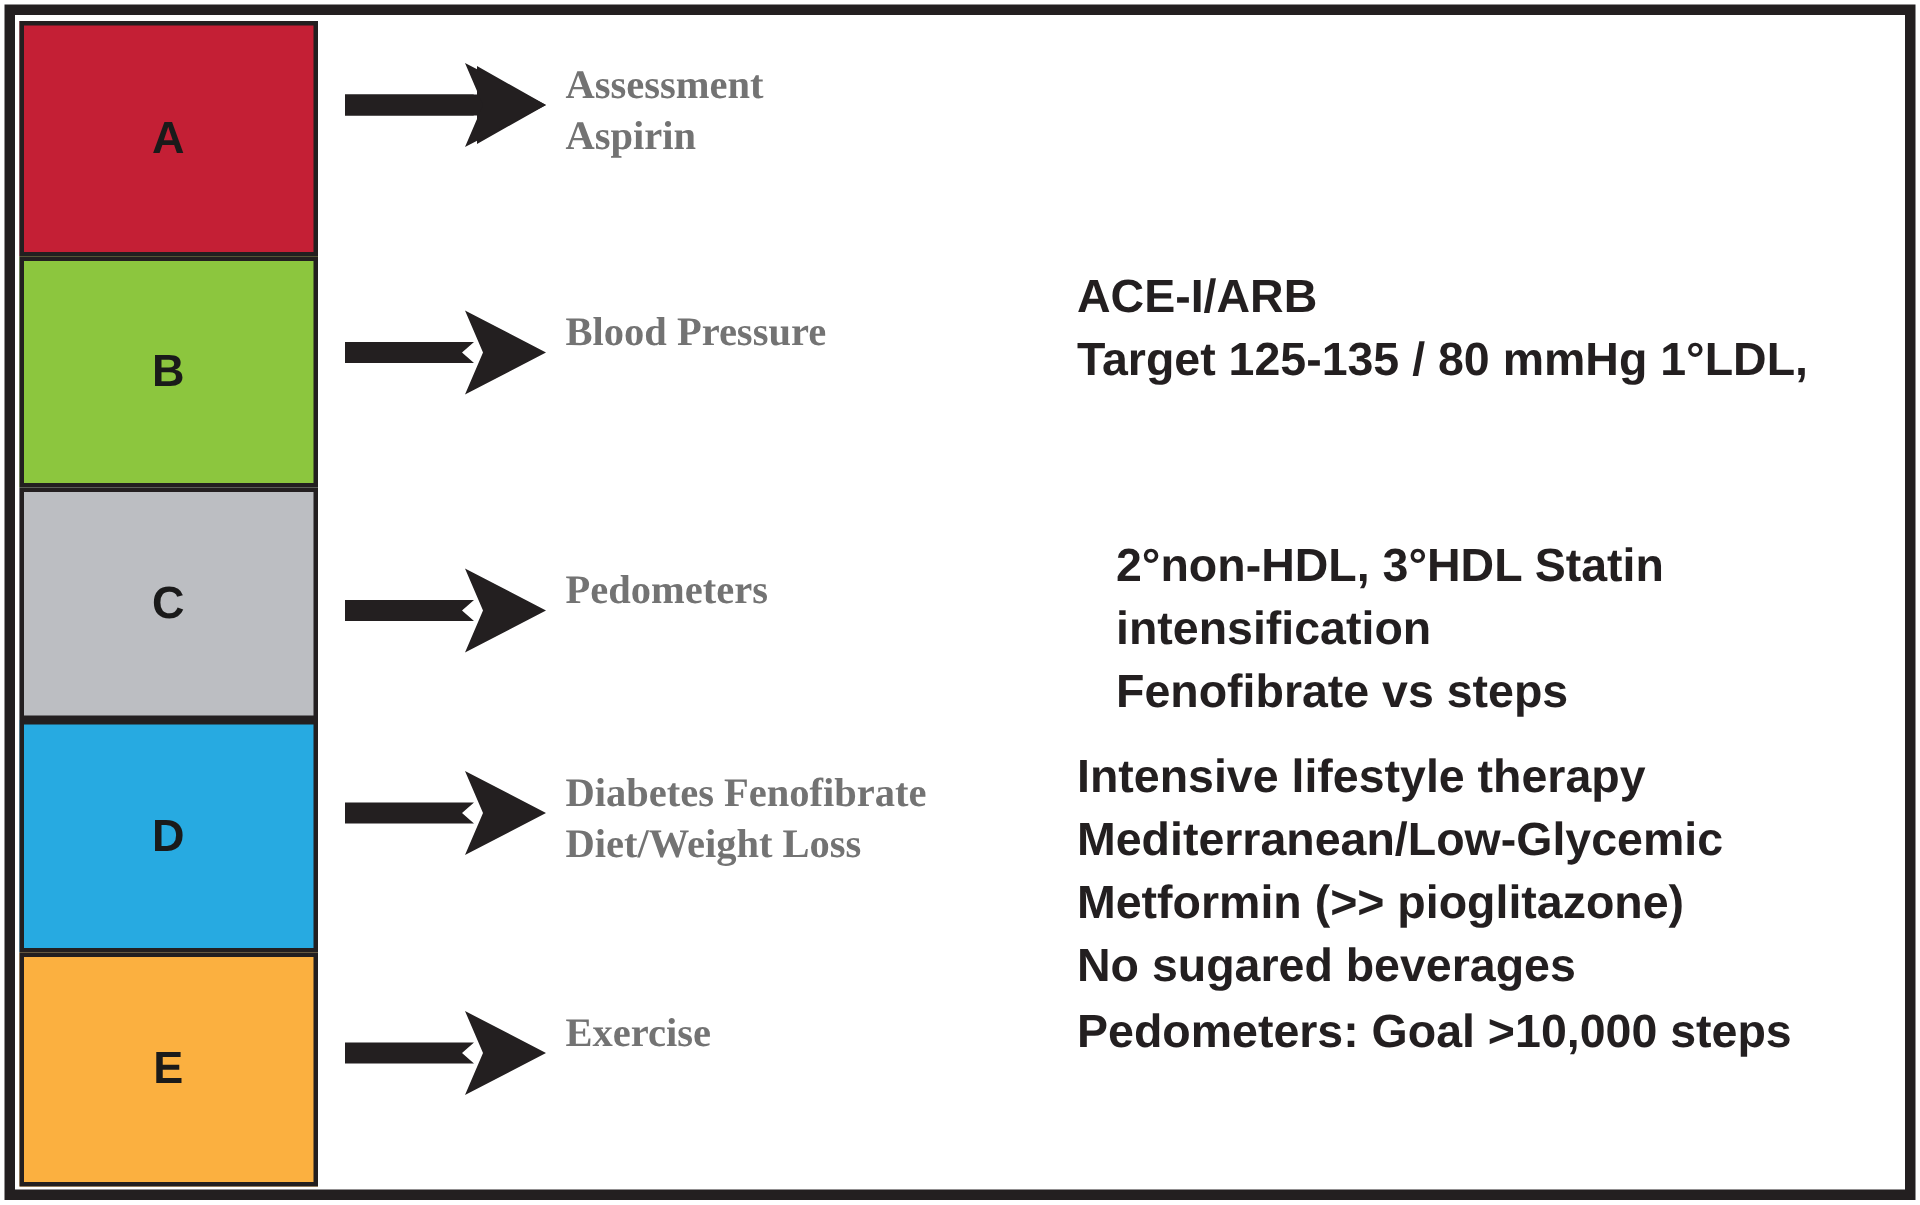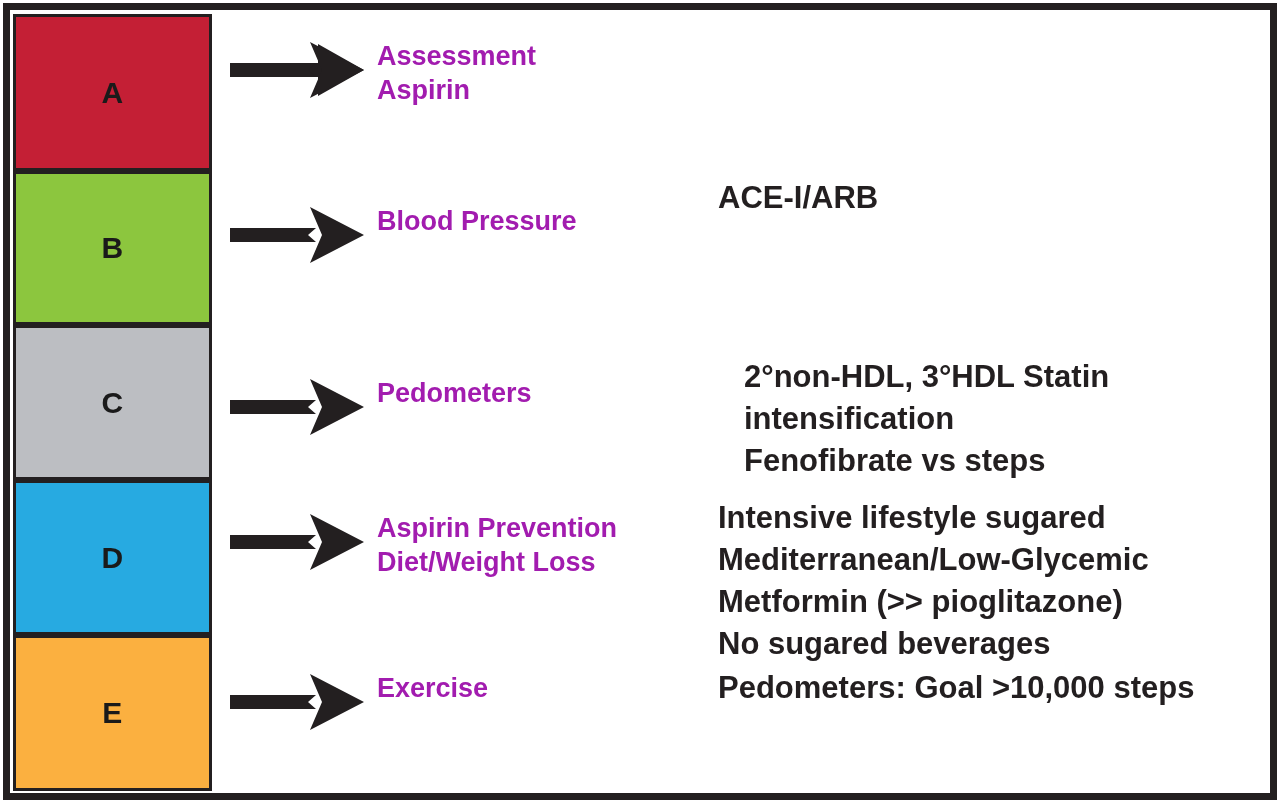"Assessment" .row-label { color: #a21caf -> #737373; font-family: none -> Liberation Serif, serif }
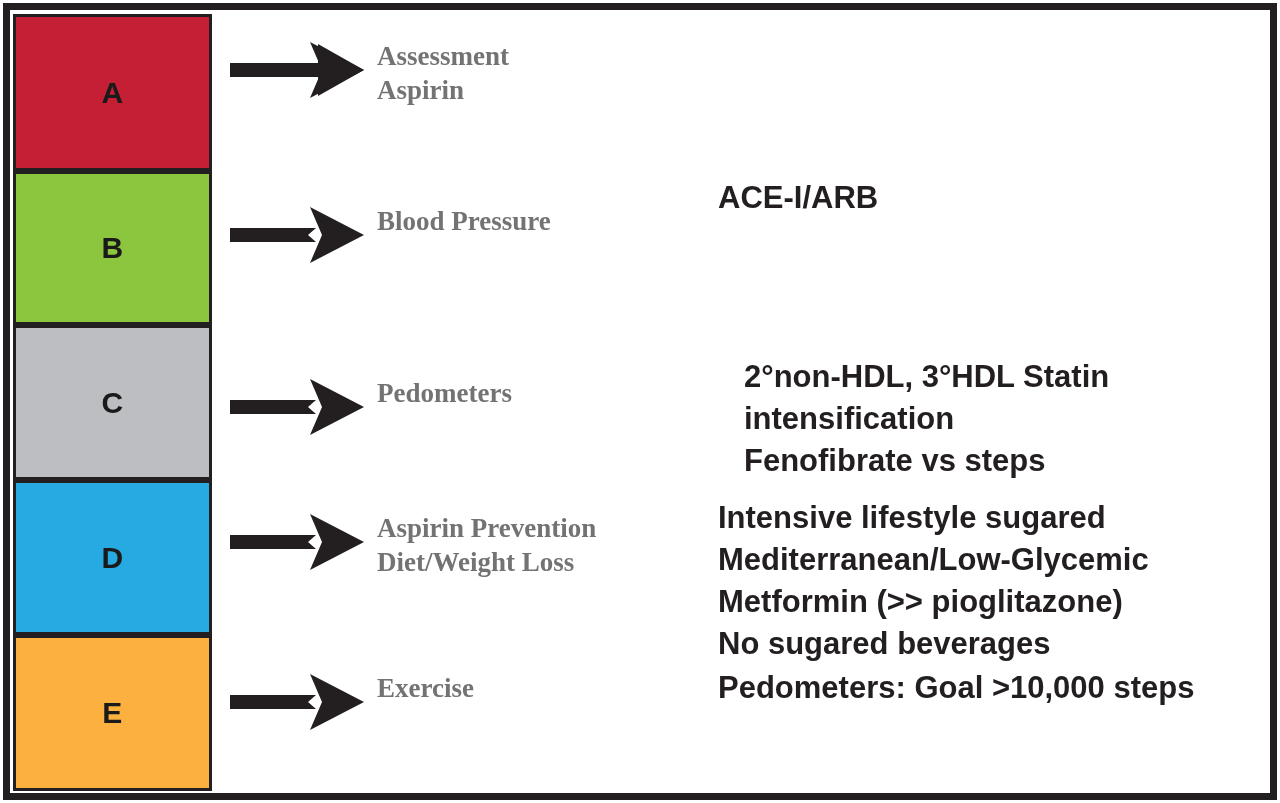"Target 125-135 / 80 mmHg" span.detail-line { html: none -> <span>Target 125-135 / 80 mmHg 1°LDL,</span> }
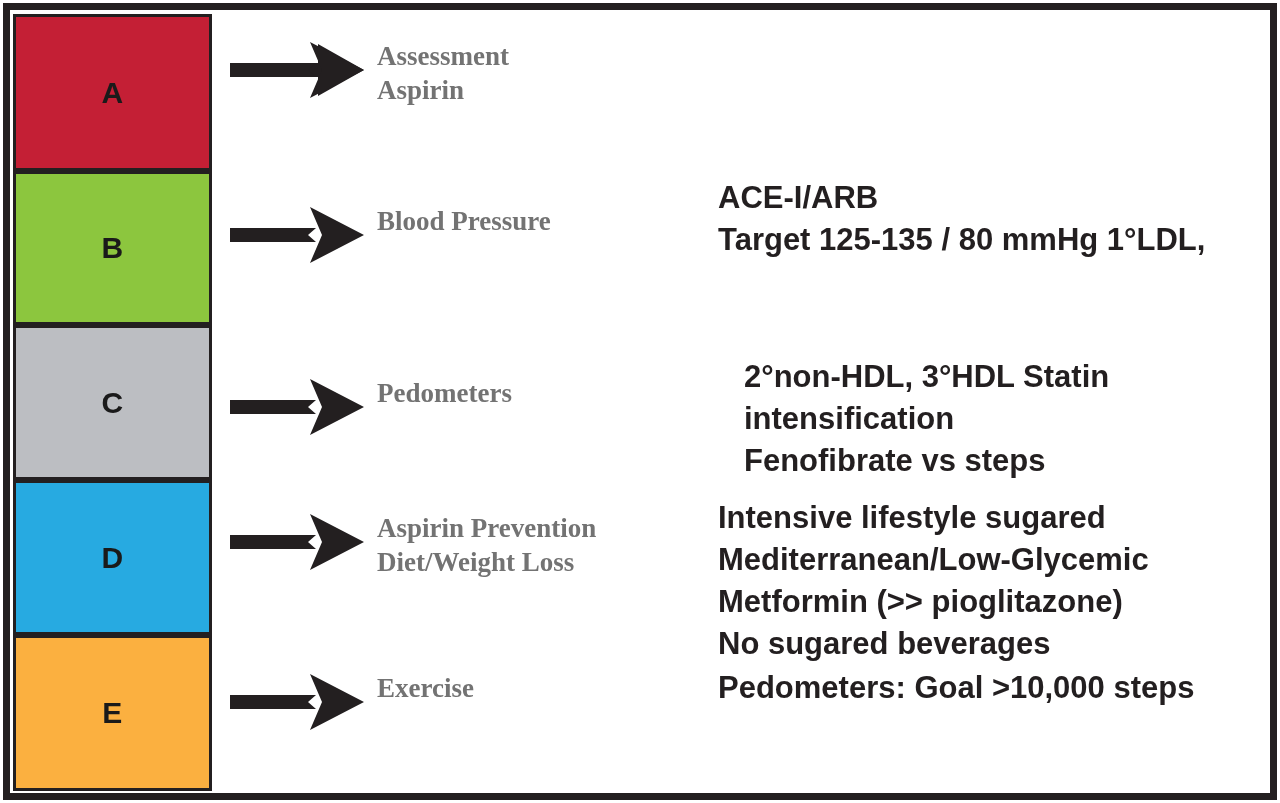"Aspirin Prevention" div.row-label { text: Aspirin Prevention -> Diabetes Fenofibrate }
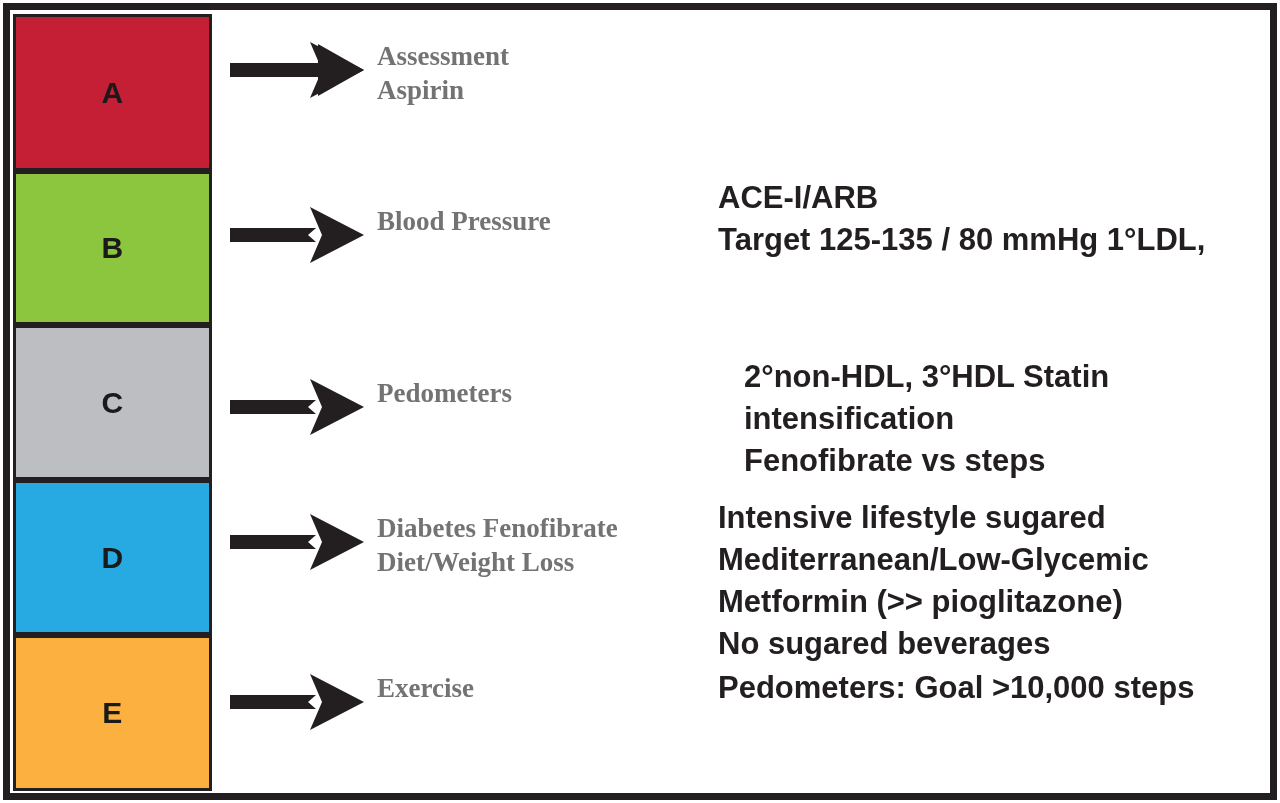"Intensive lifestyle sugared" span.detail-line { text: sugared -> therapy }
